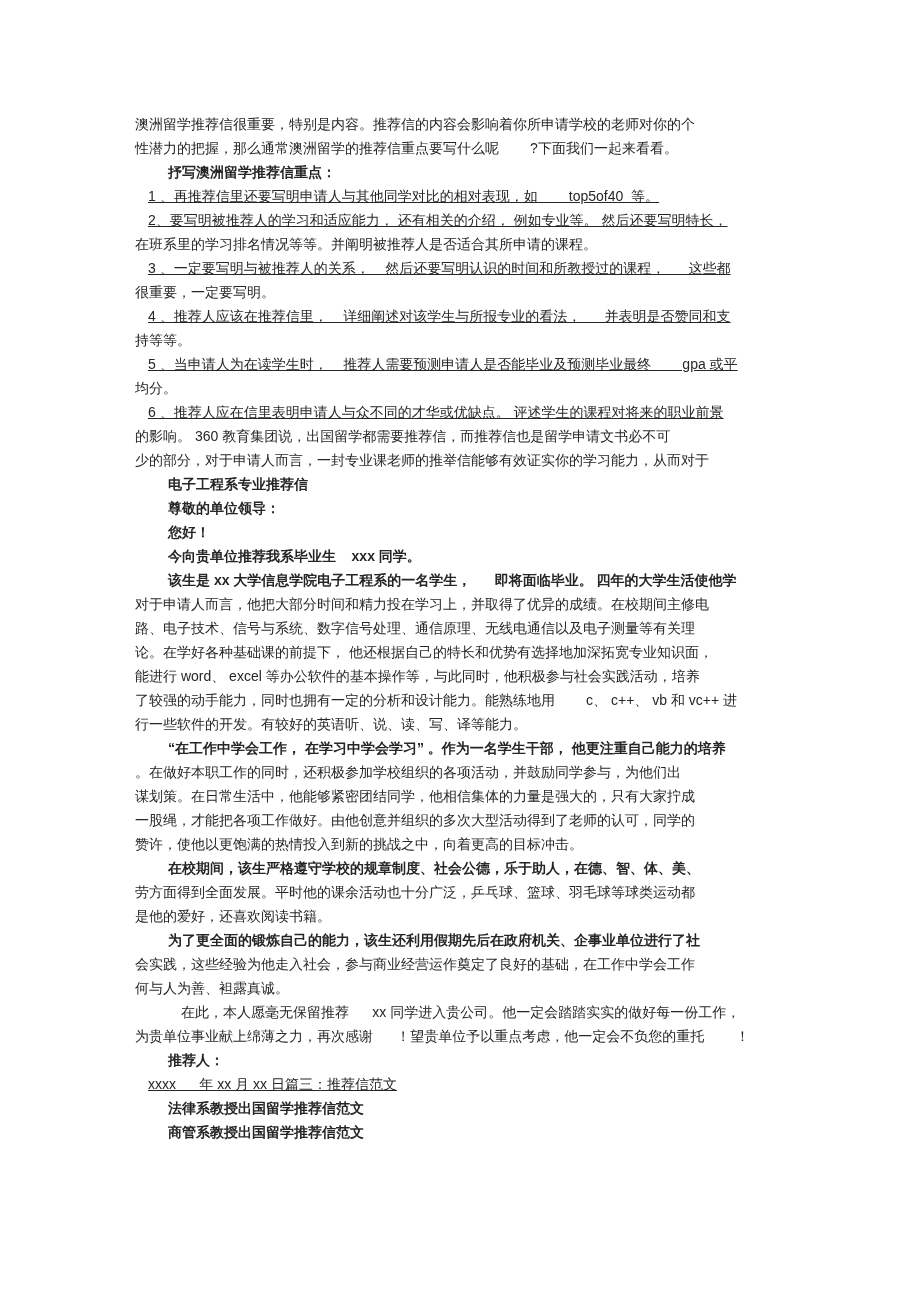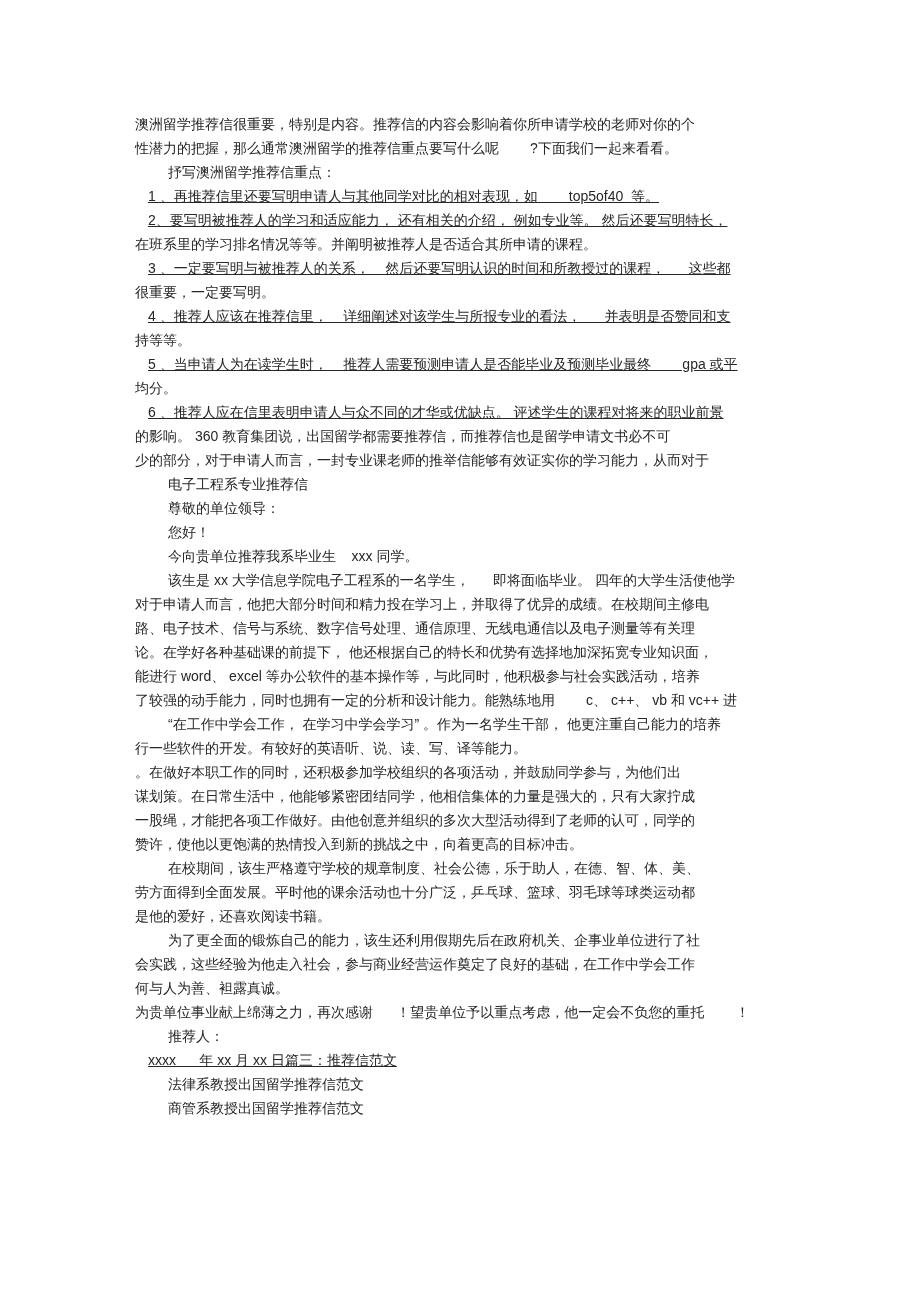"抒写澳洲留学推荐信重点：" .in2 { font-weight: none -> bold }
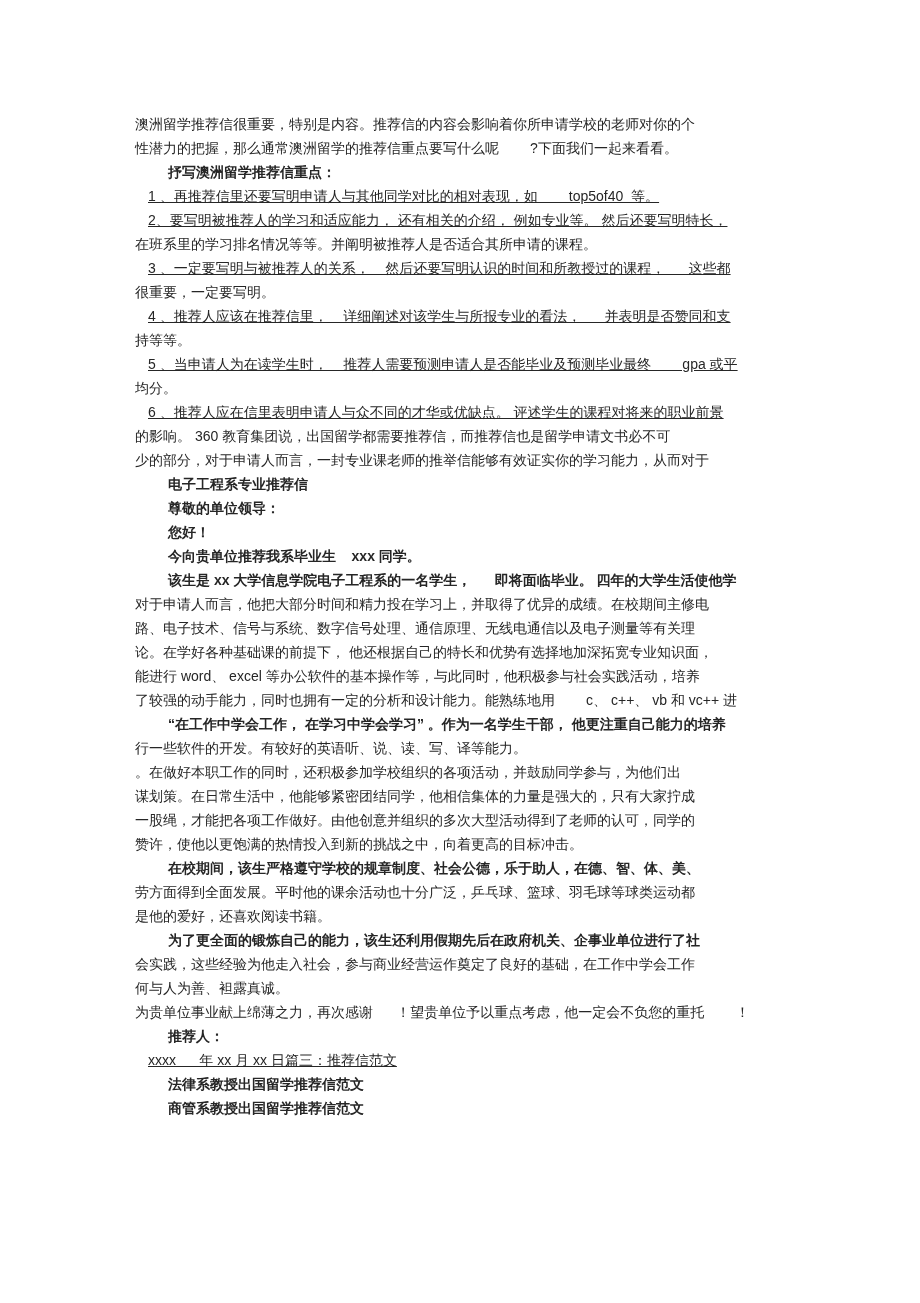"“在工作中学会工作， 在学习中学会学习” 。作为一名学生干部，" div.line { order: before "行一些软件的开发。有较好的英语听、说、读、写、译等能力。" -> after "行一些软件的开发。有较好的英语听、说、读、写、译等能力。" }
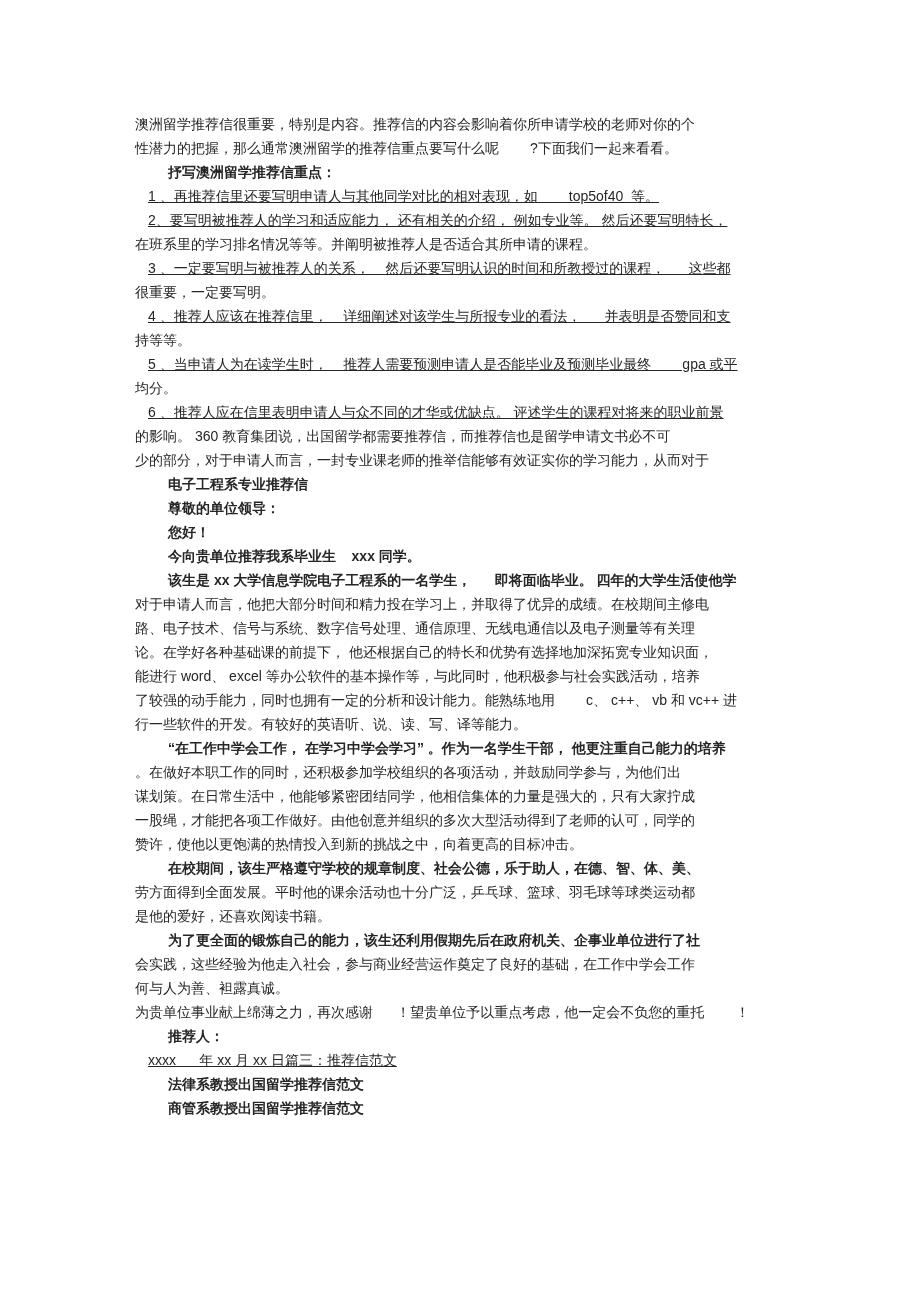"在此，本人愿毫无保留推荐 xx" div.line { html: none -> <div>在此，本人愿毫无保留推荐 xx 同学进入贵公司。他一定会踏踏实实的做好每一份工作，</div> }
